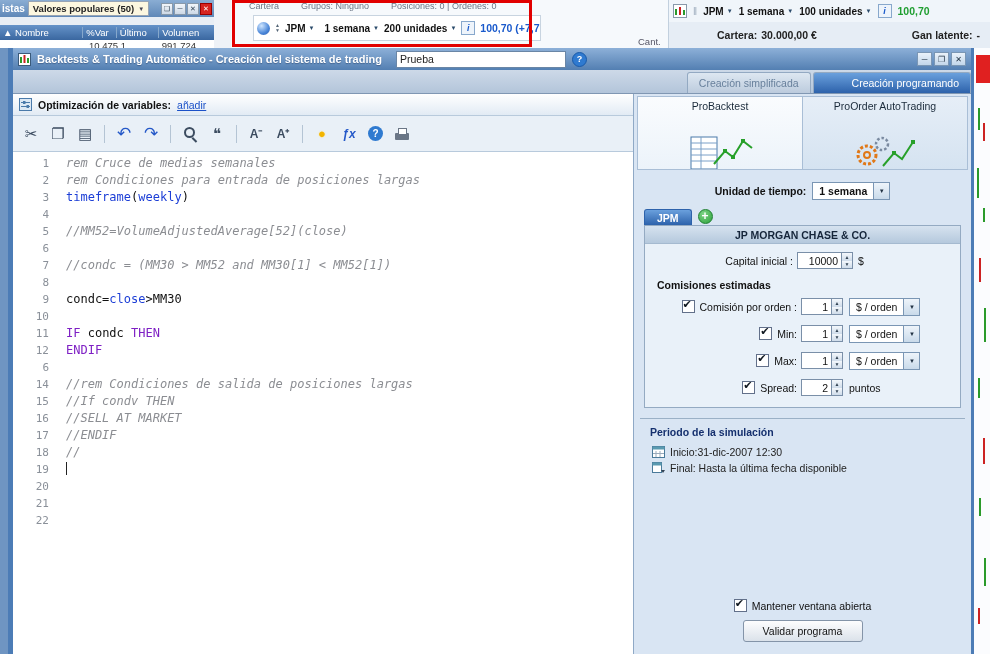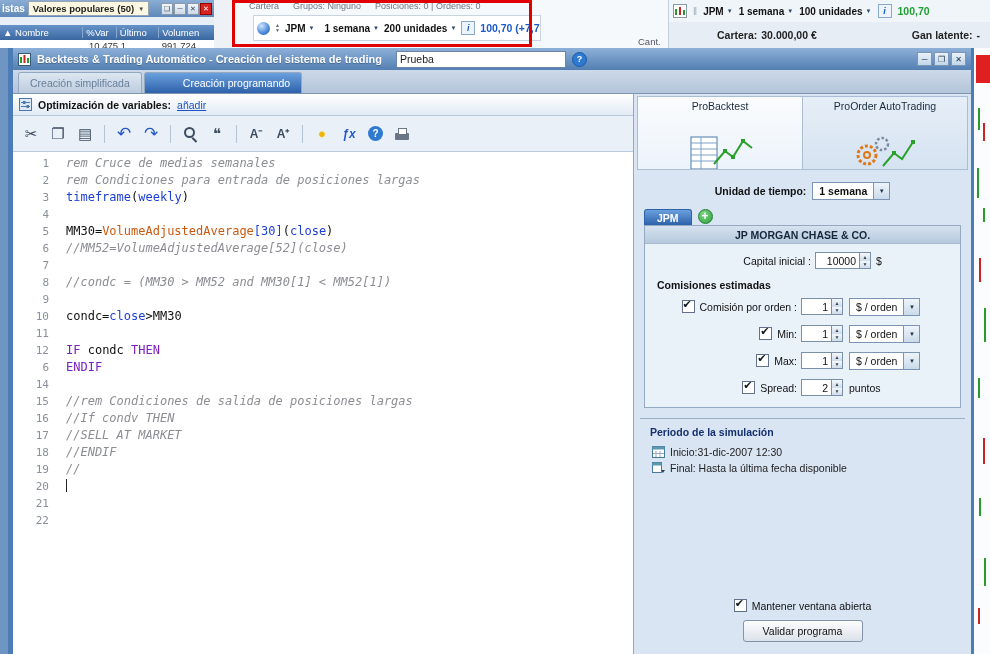"Cartera" .lq-partials { gap: 14px -> 22px }
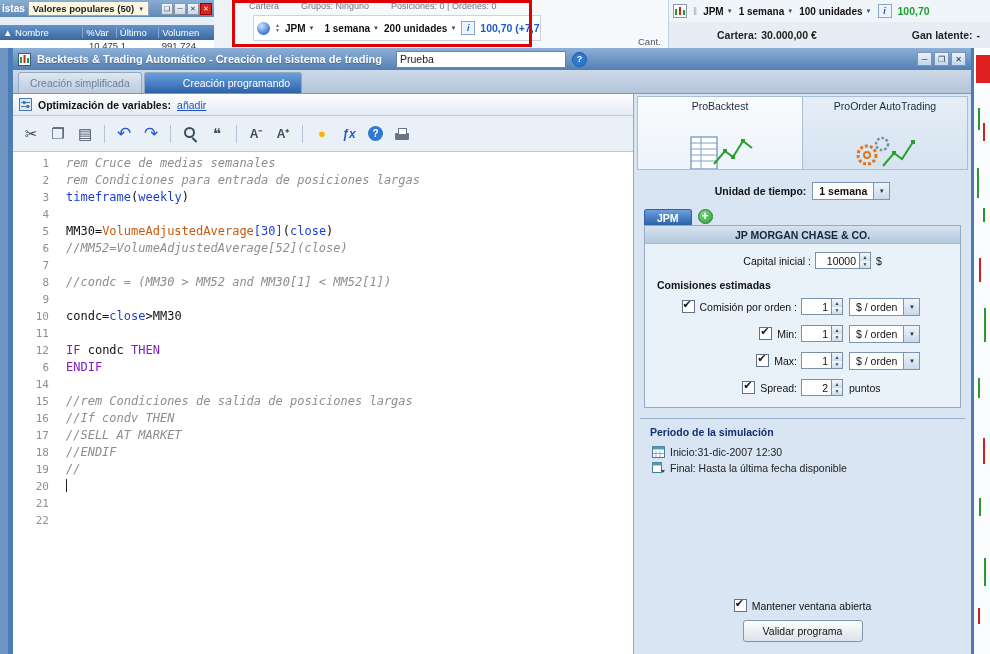"Creación simplificada" .bt-tabs { justify-content: none -> flex-end }
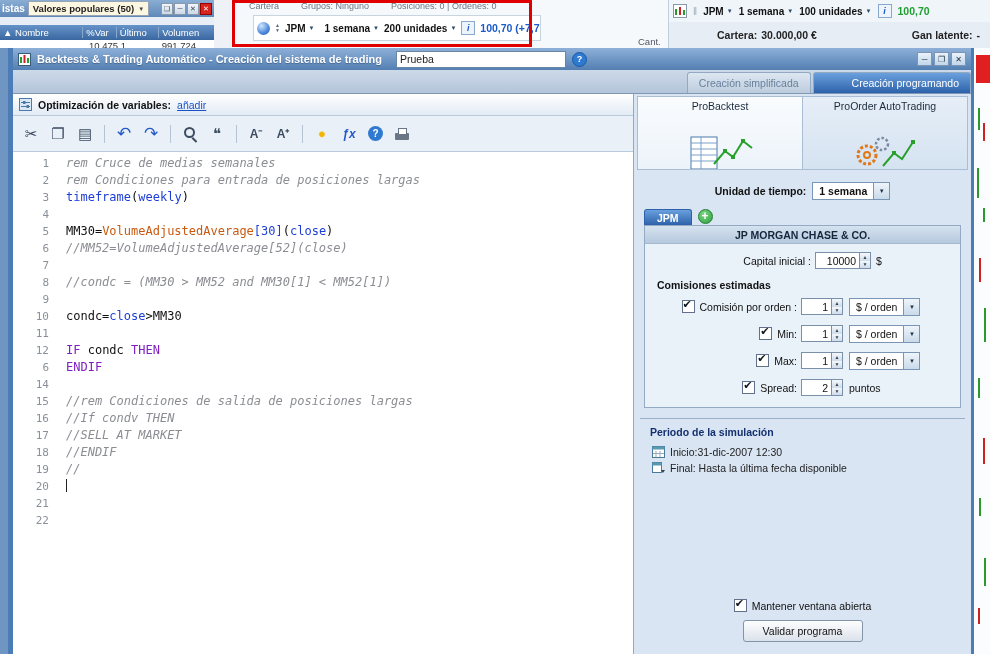"MM30=VolumeAdjustedAverage[30](close)" div.cl { html: <div><span>MM30=</span><span>VolumeAdjustedAverage</span><span>[30]</span><span>(</span><span>close</span><span>)</span></div> -> none }
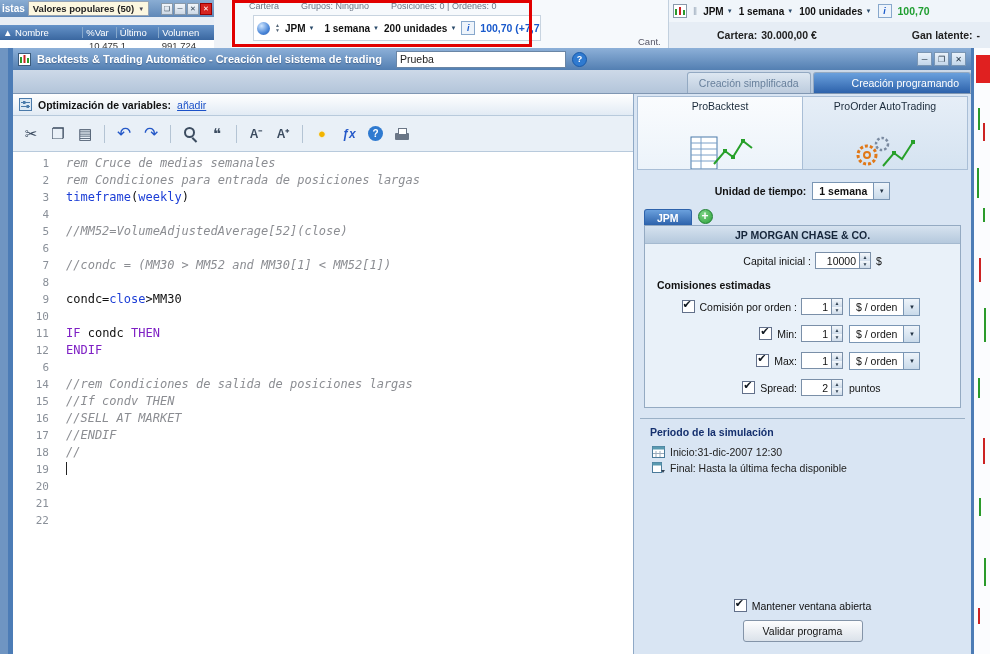"Capital inicial :" .cap-row { padding-left: 18px -> none }
